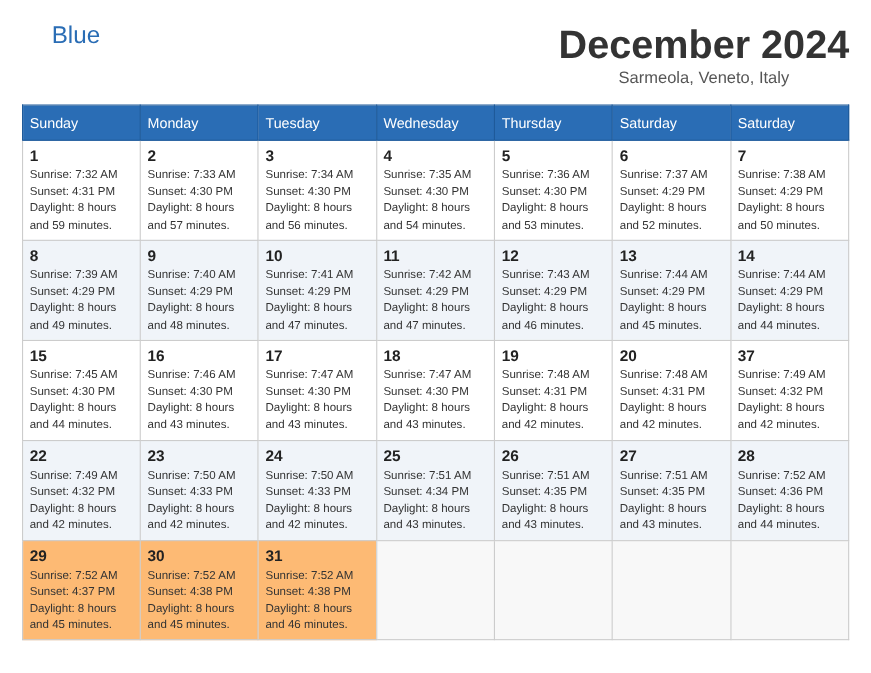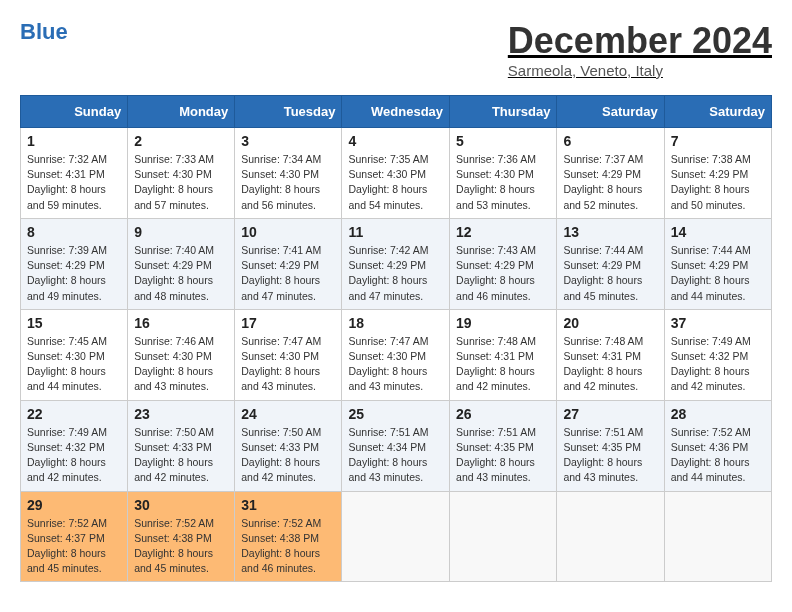"Blue" div { font-weight: bold -> normal; margin-left: none -> 27px }
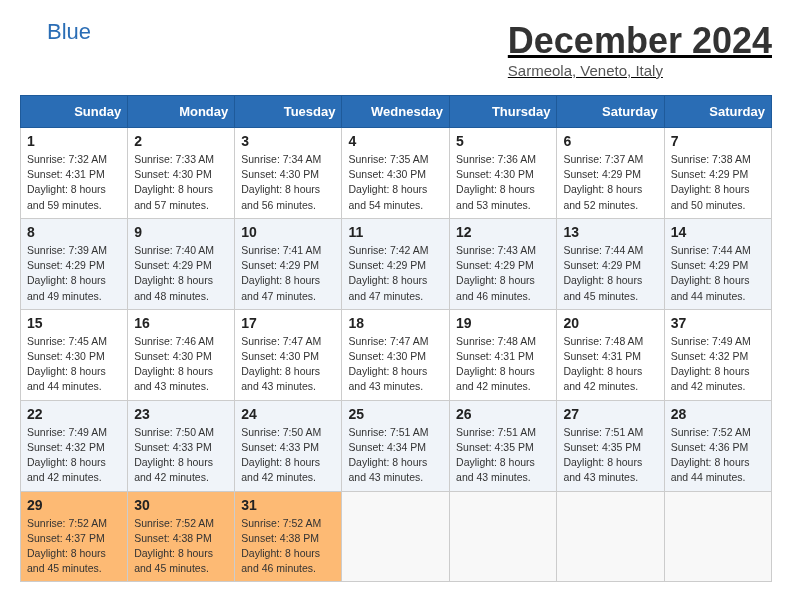"December 2024" .title-block { text-align: left -> center; text-decoration: underline -> none }
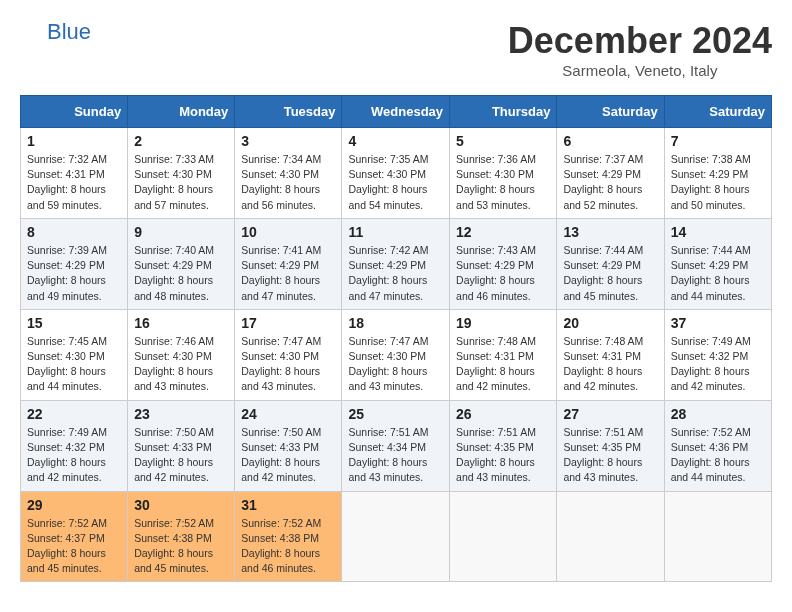"Sunday" .calendar th { font-weight: bold -> normal; text-align: right -> left }
